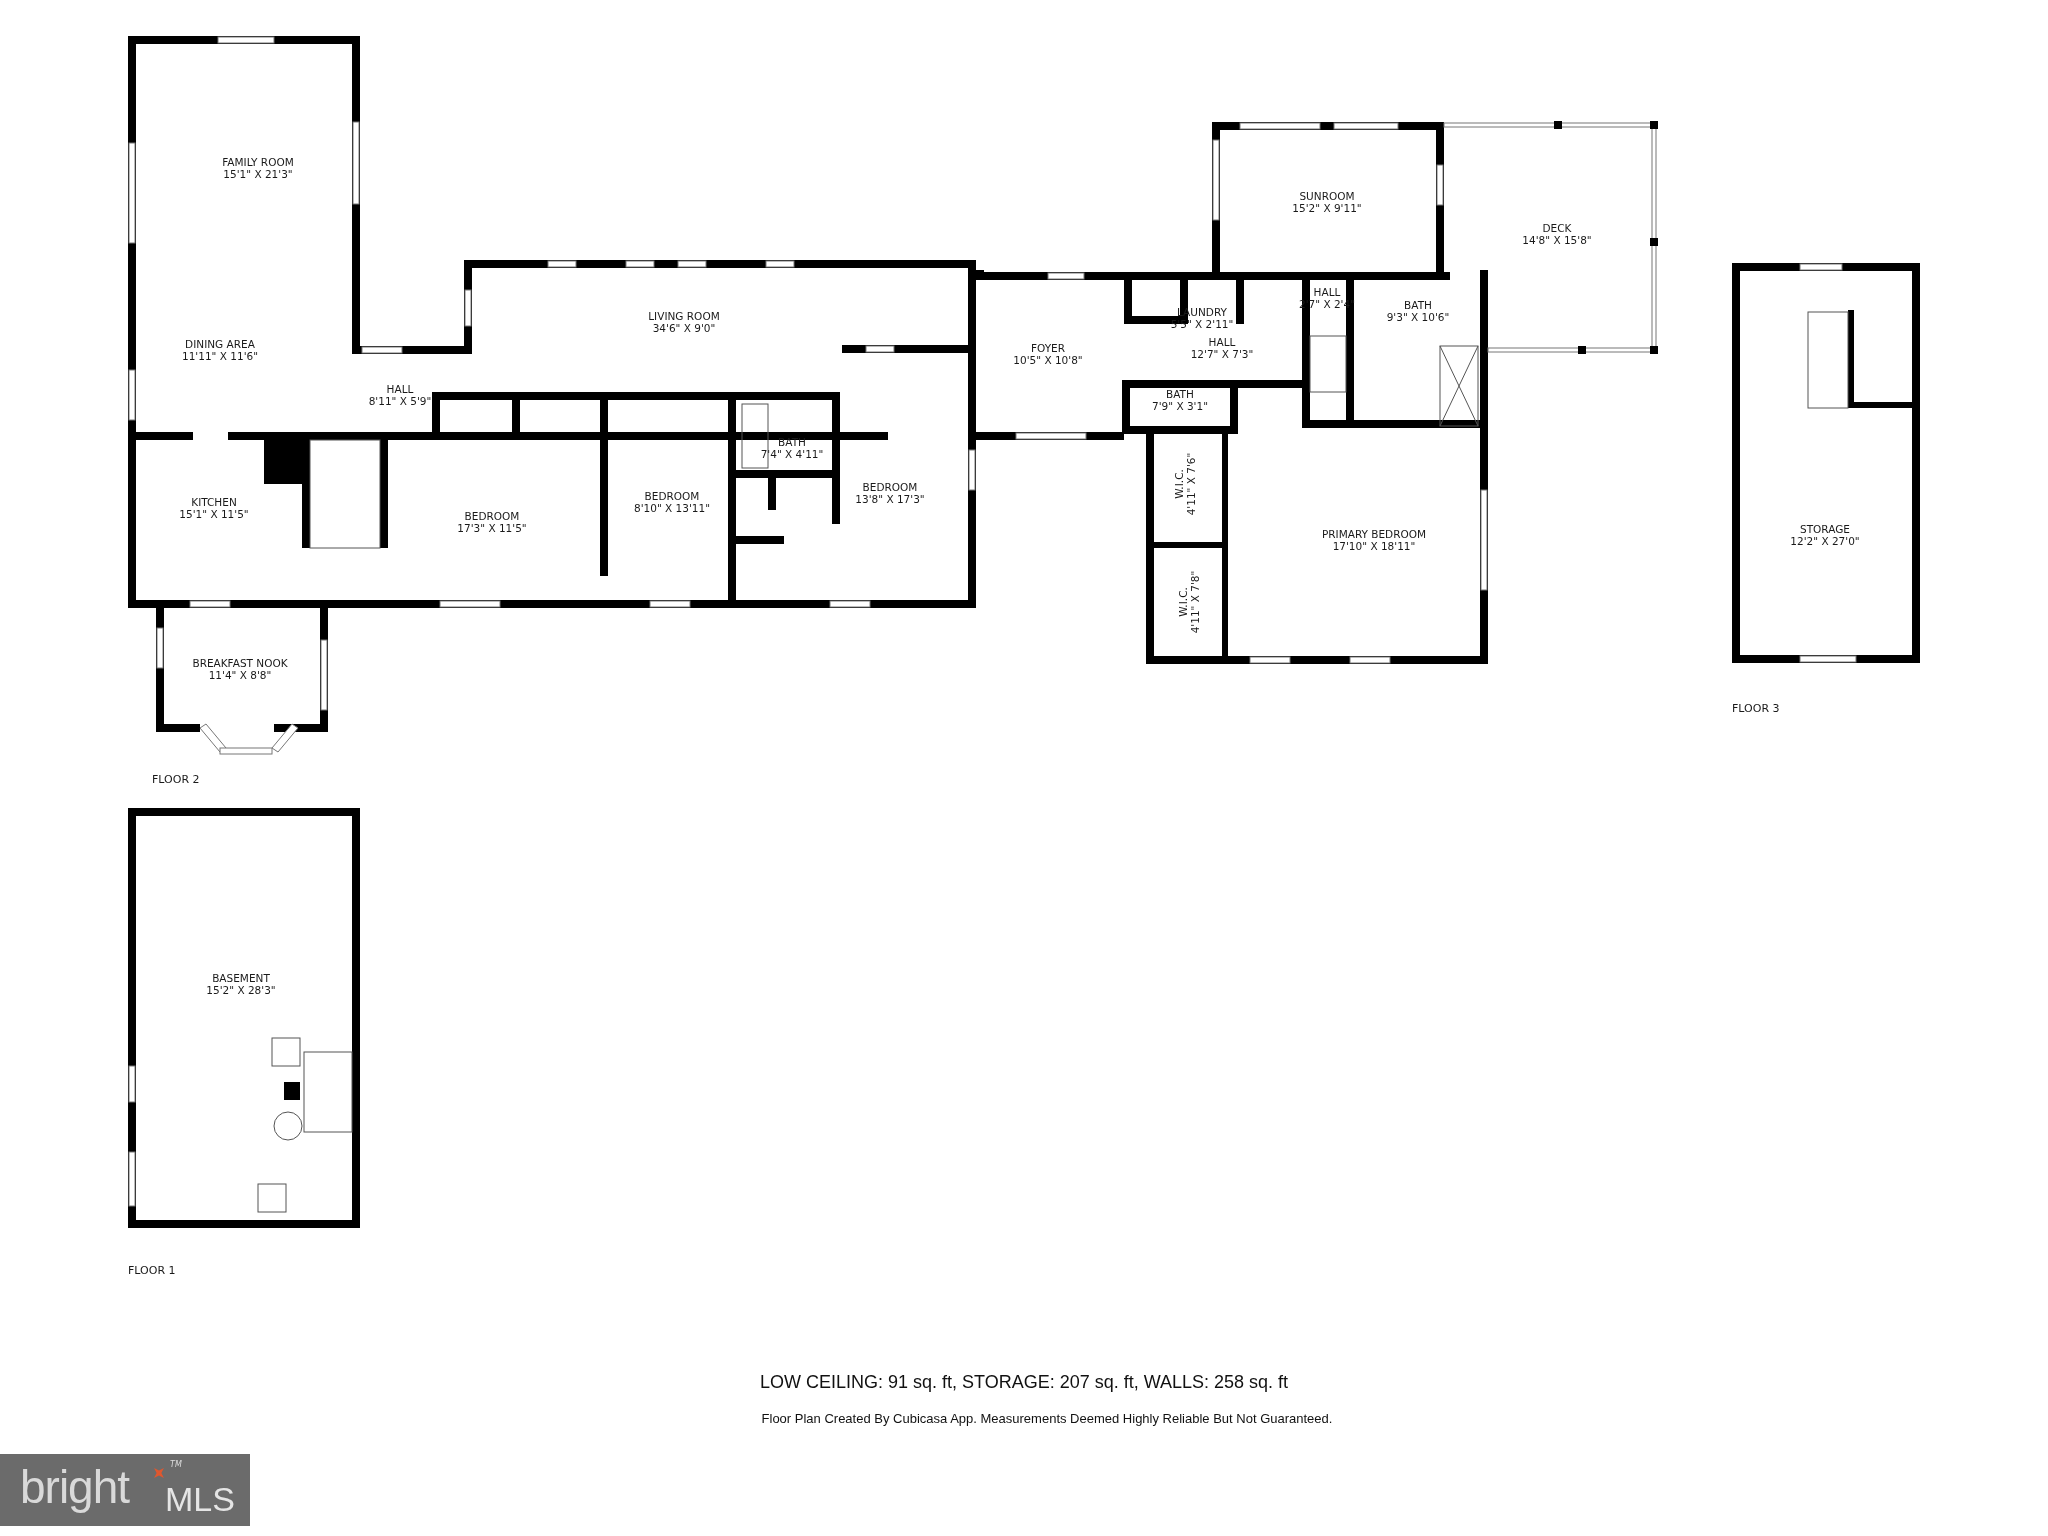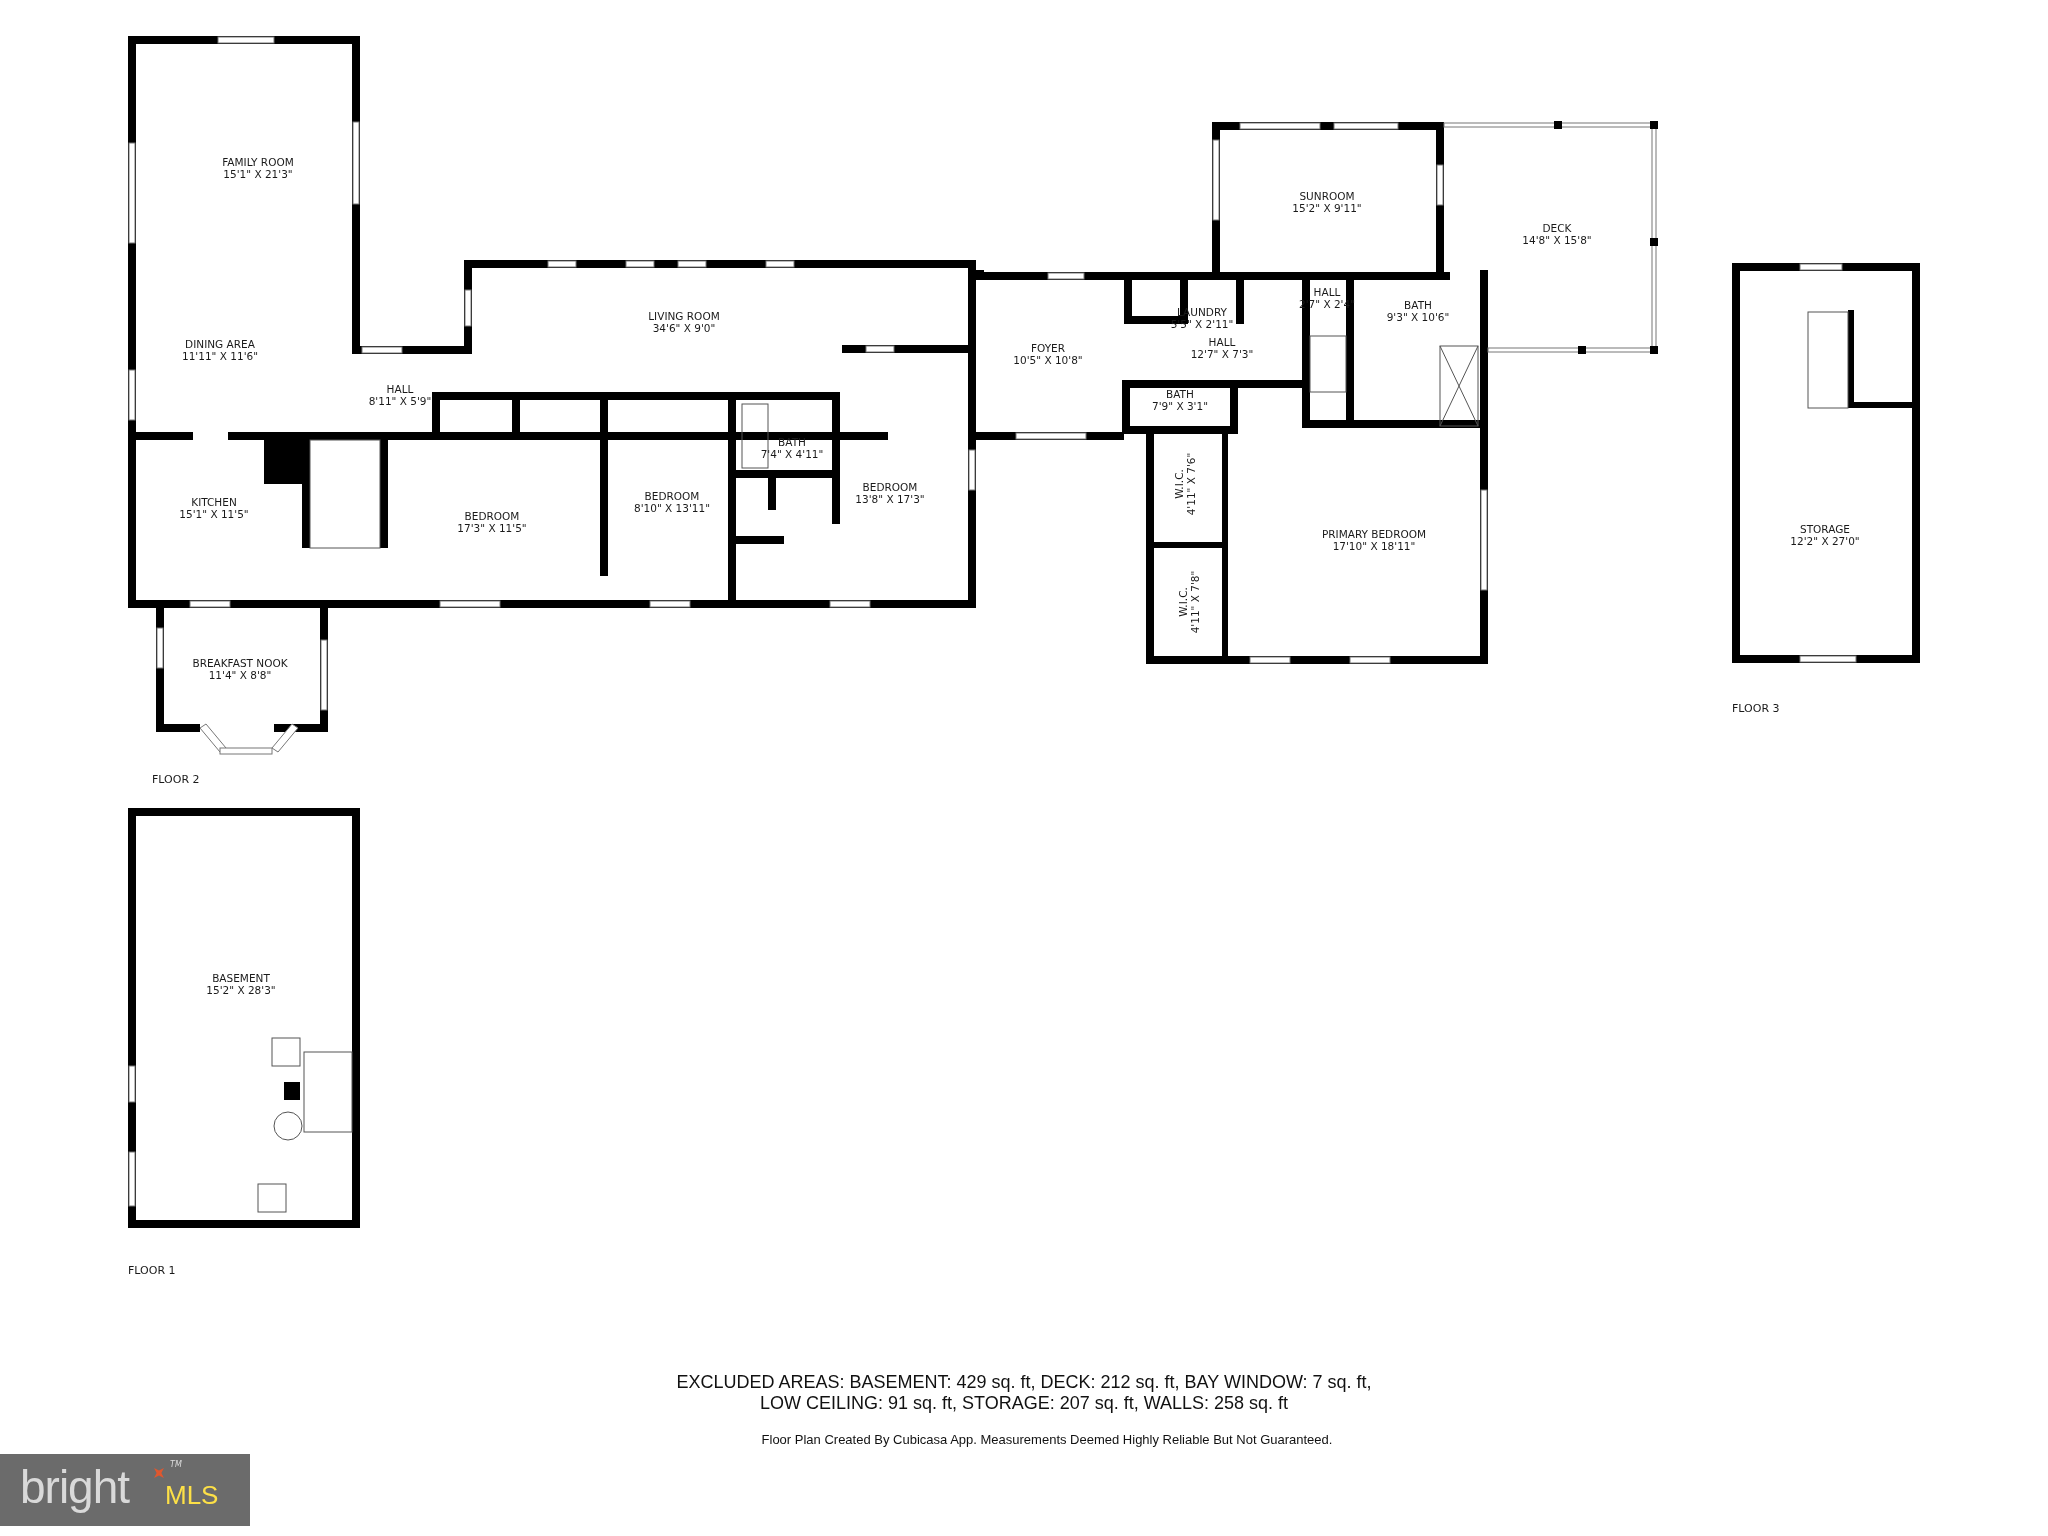"EXCLUDED AREAS: BASEMENT: 429 sq." div.line { html: <div>EXCLUDED AREAS: BASEMENT: 429 sq. ft, DECK: 212 sq. ft, BAY WINDOW: 7 sq. ft,</div> -> none }
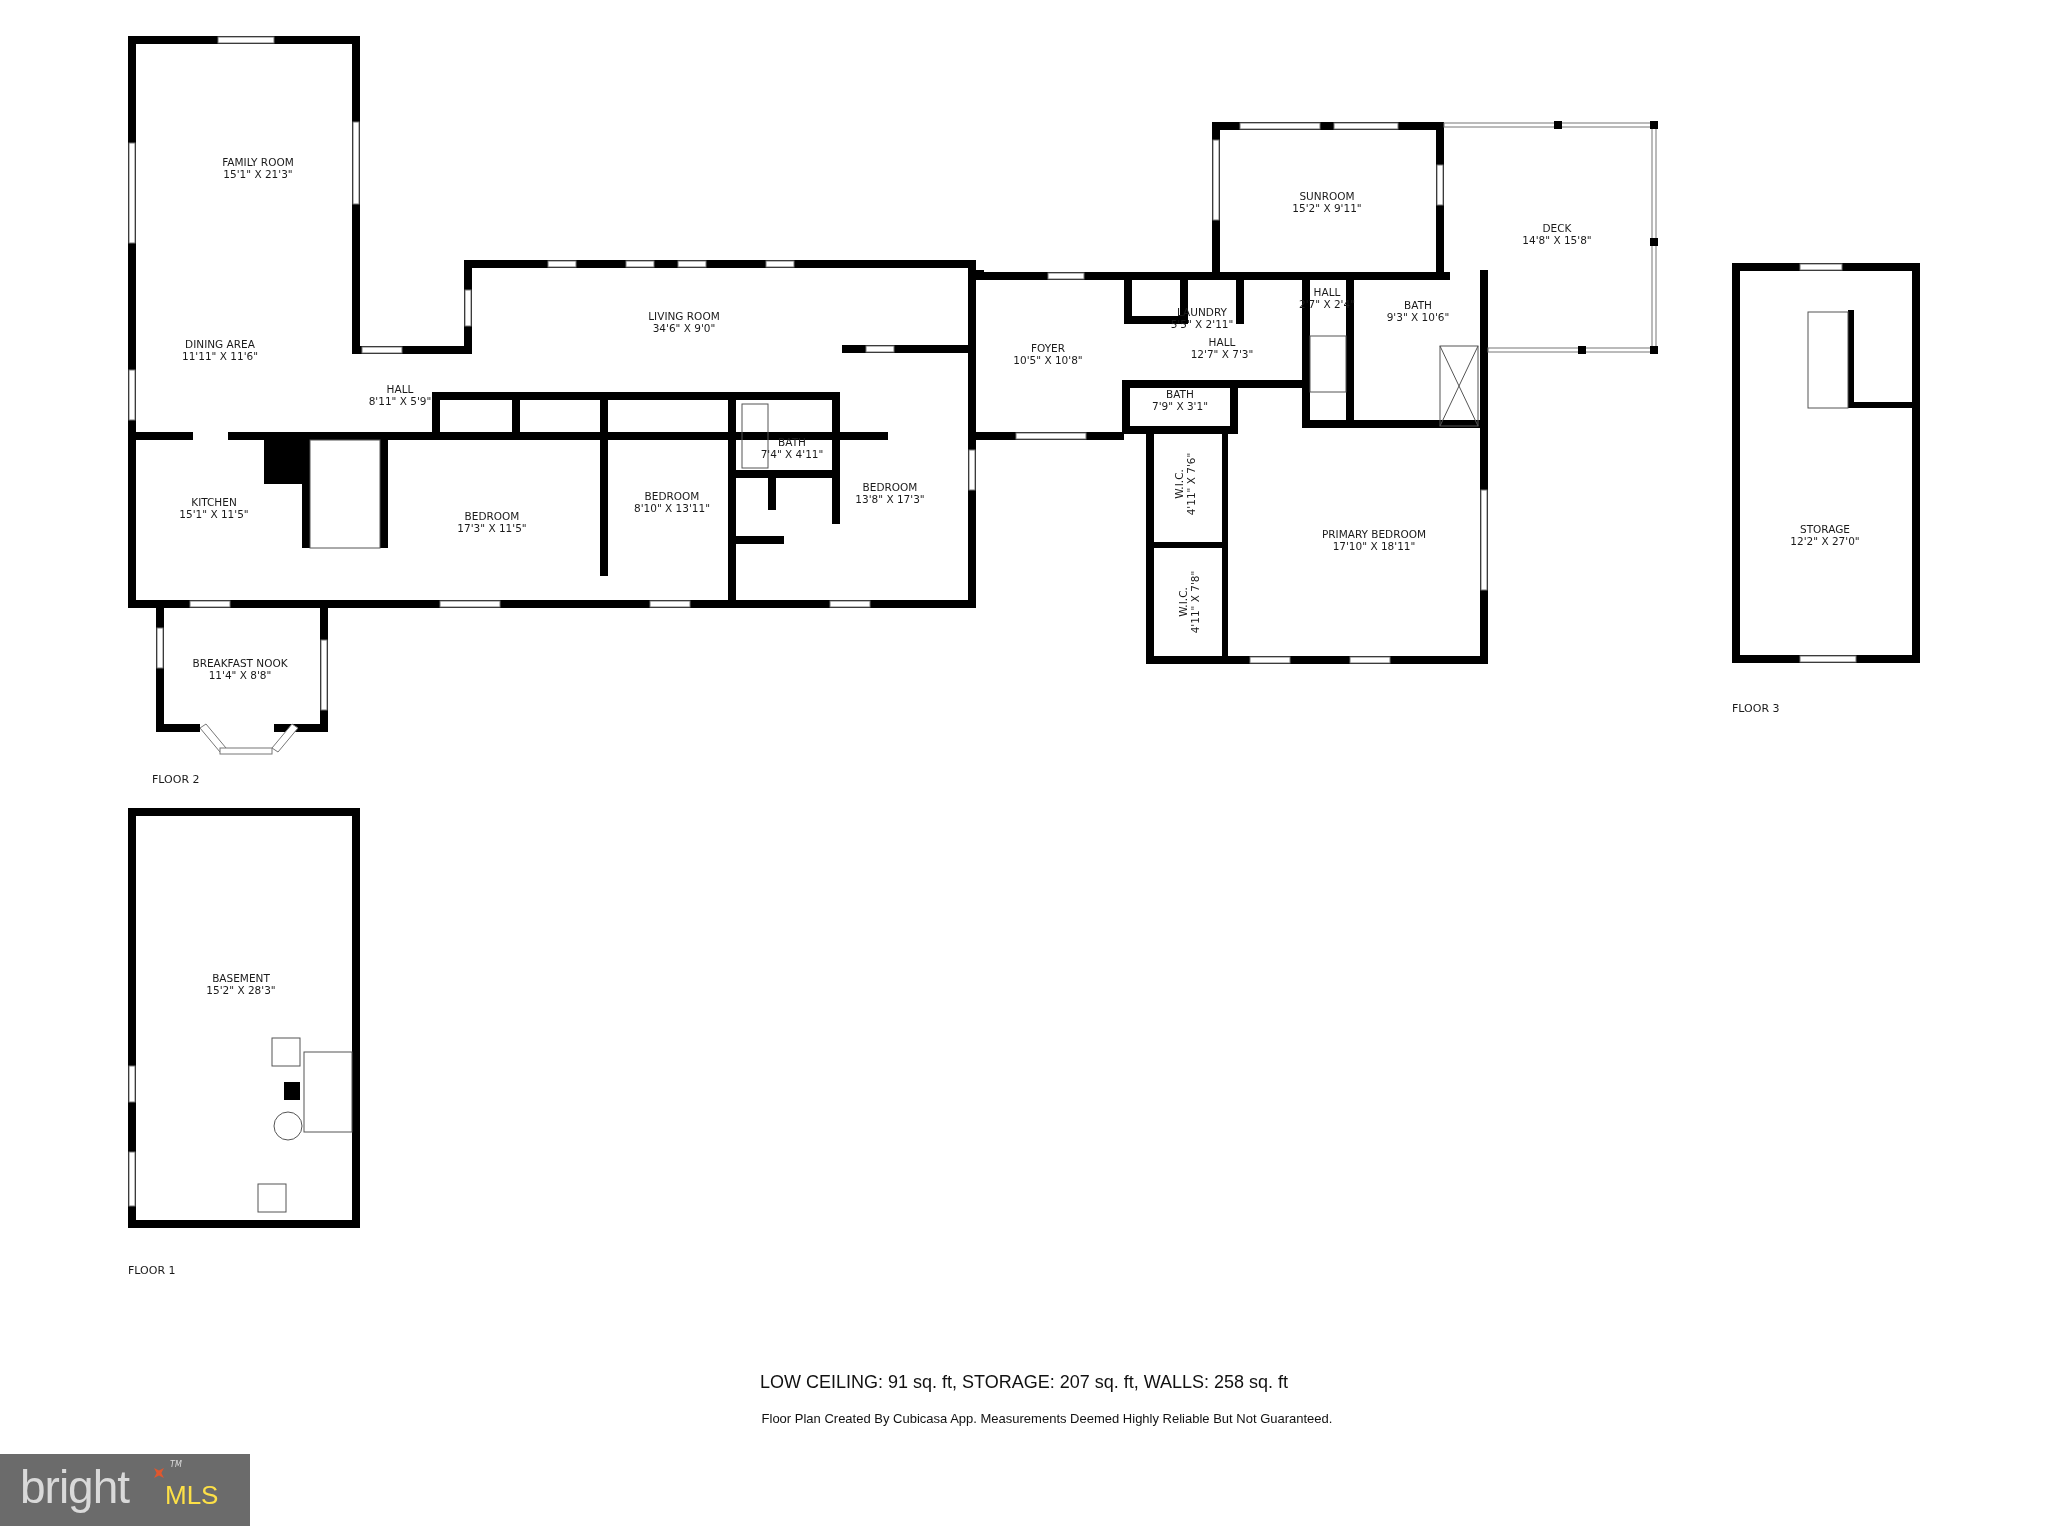"MLS" #logo .mls { color: #fde047 -> #e5e5e5; font-size: 26px -> 34px }
